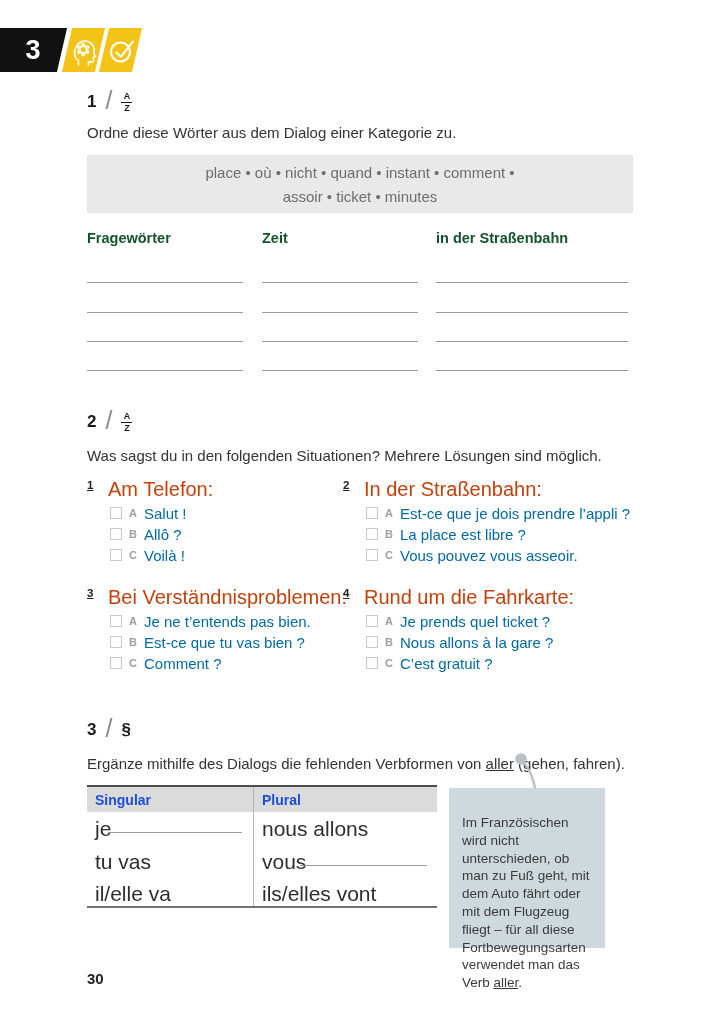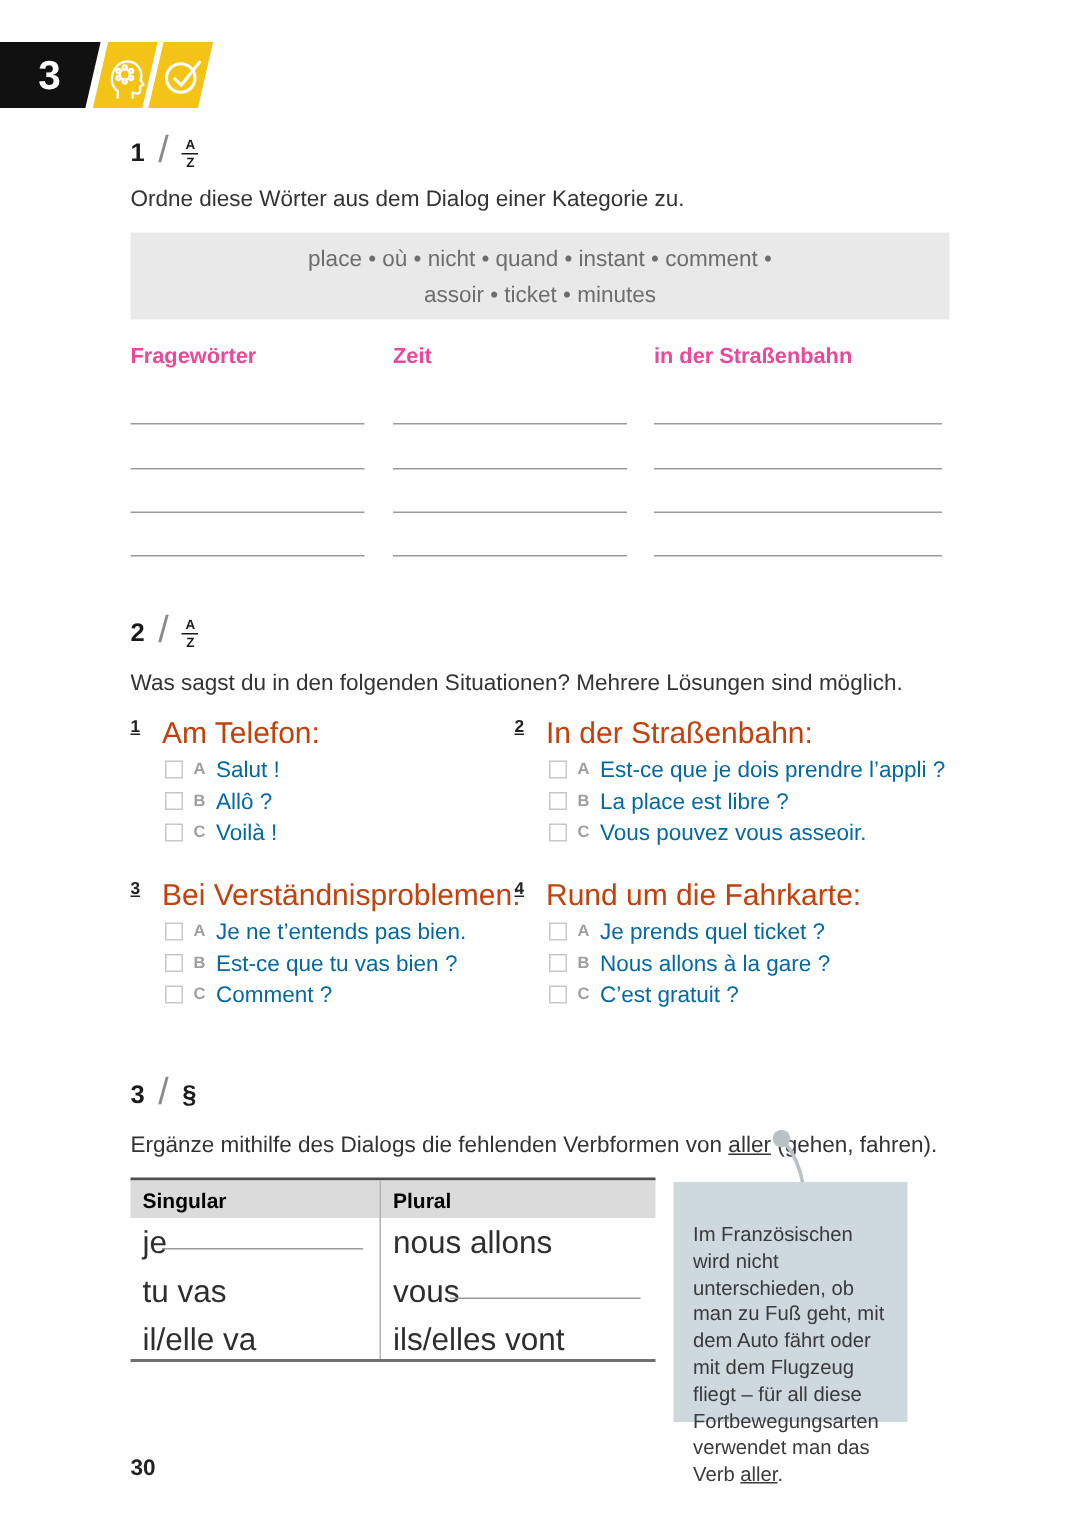"Fragewörter" .col-header { color: #ec4899 -> #14532d }
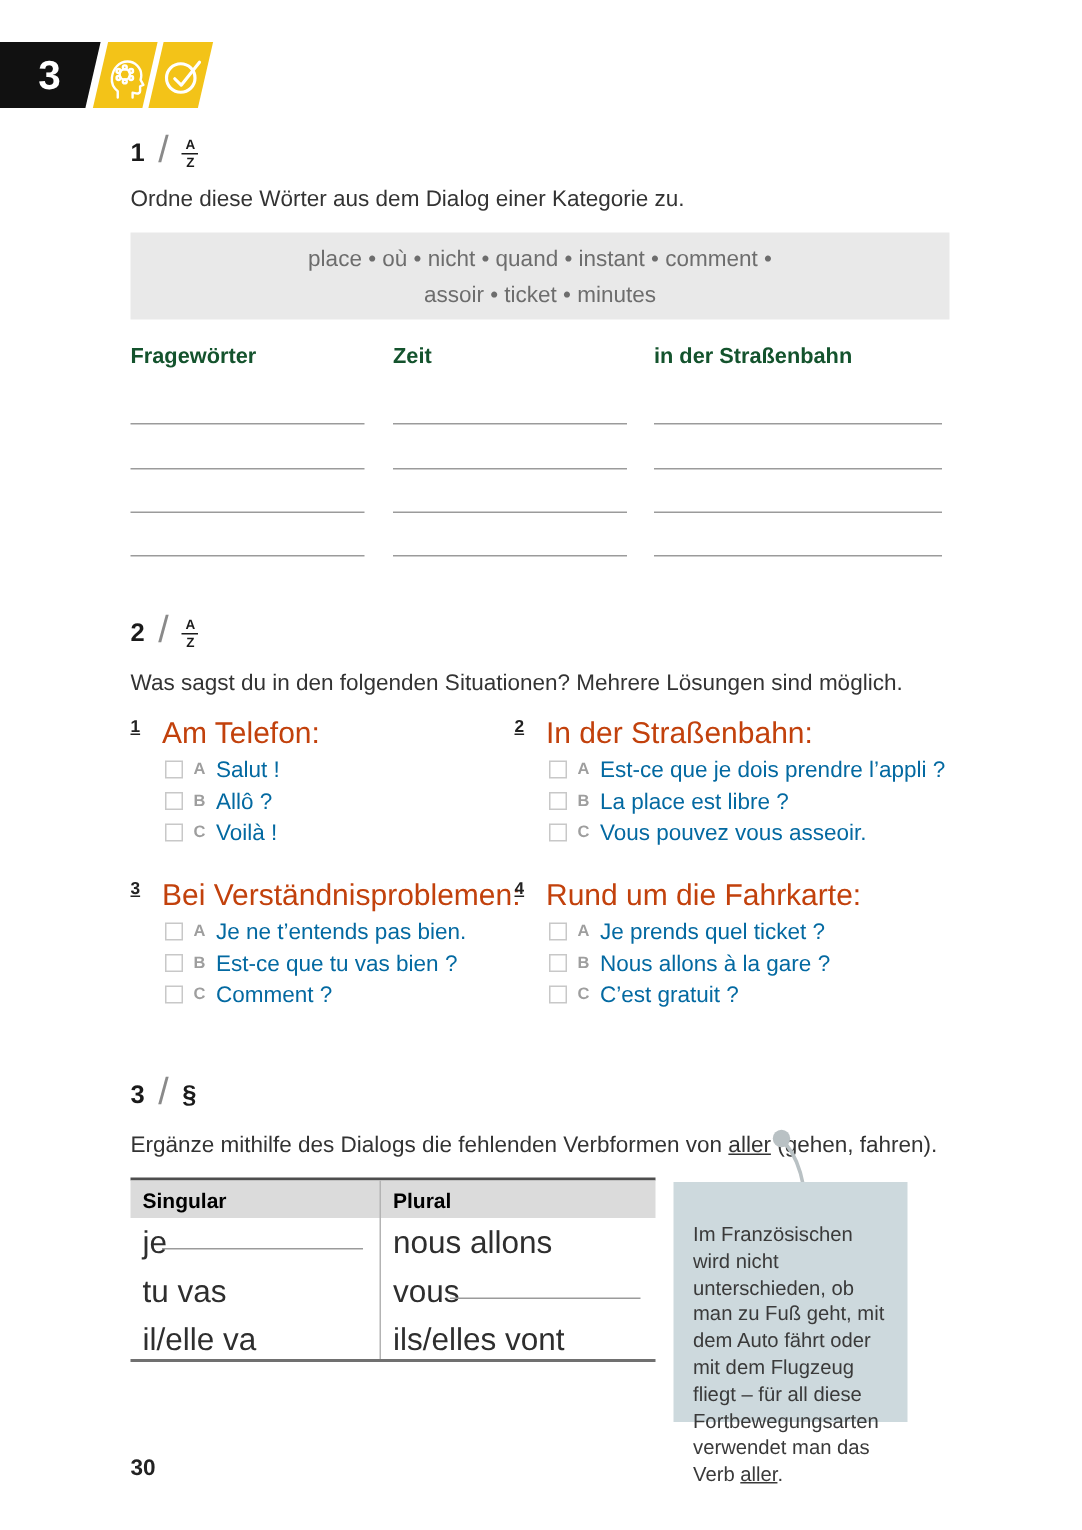"Singular" .th { color: #000000 -> #1d4ed8 }
